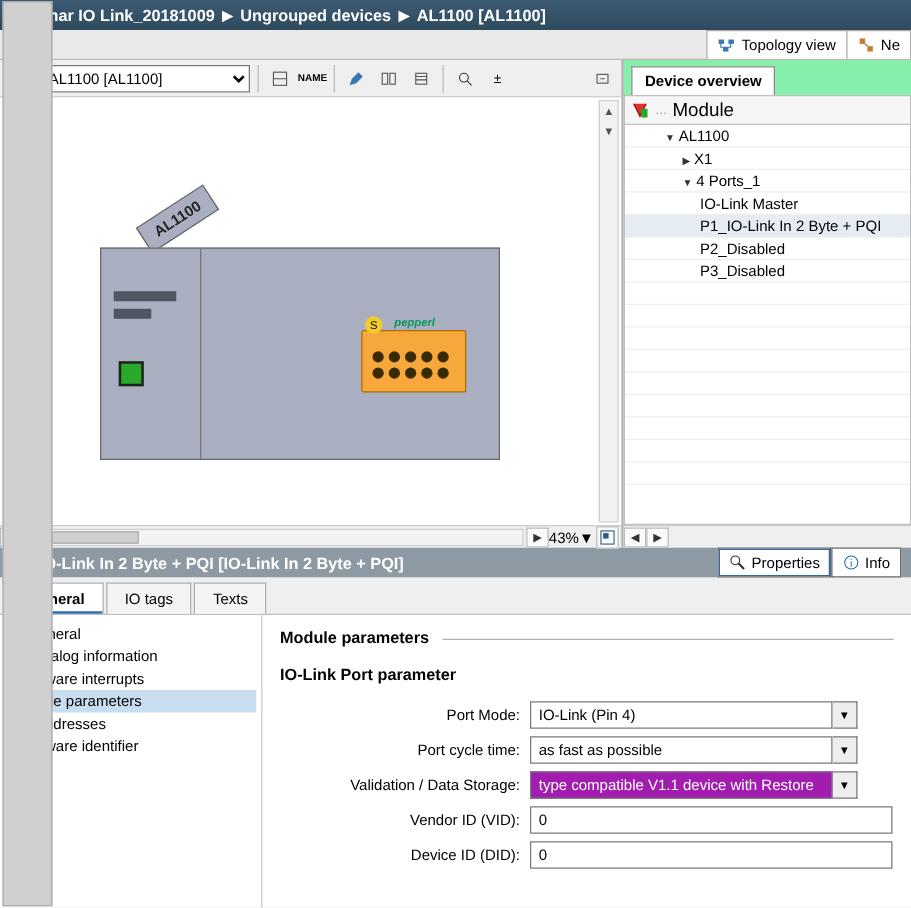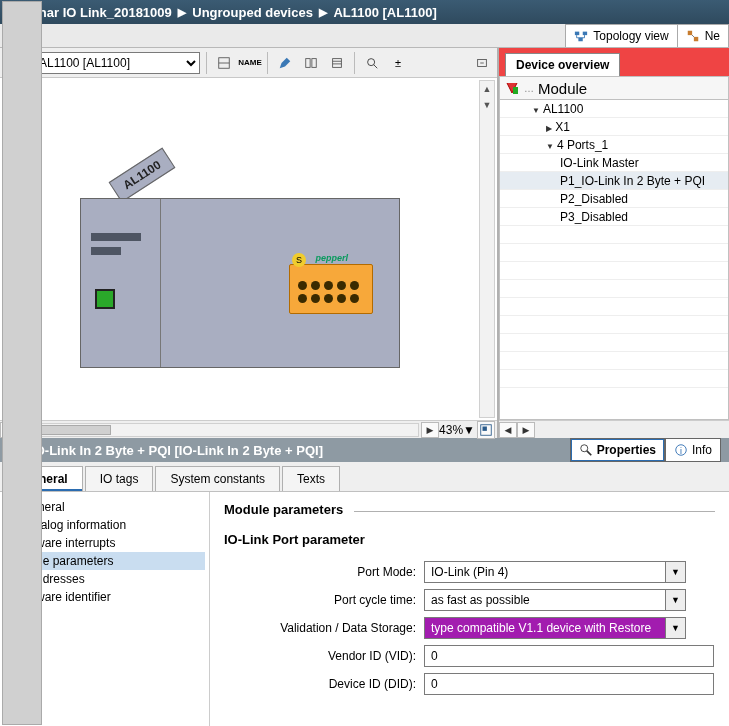"Device overview" .device-tab-row { background: #ef4444 -> #86efac }
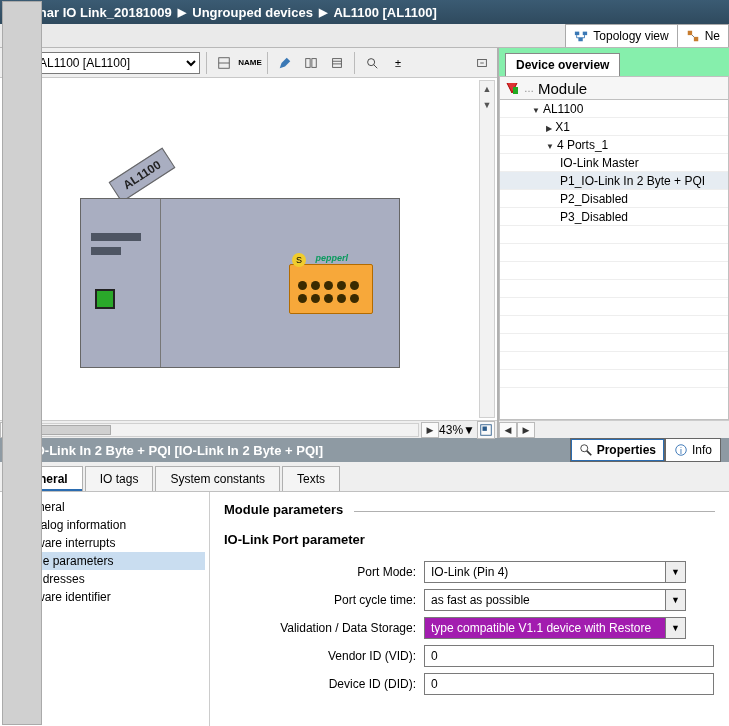"Properties" .sel-bar .rtab.active { font-weight: bold -> normal }
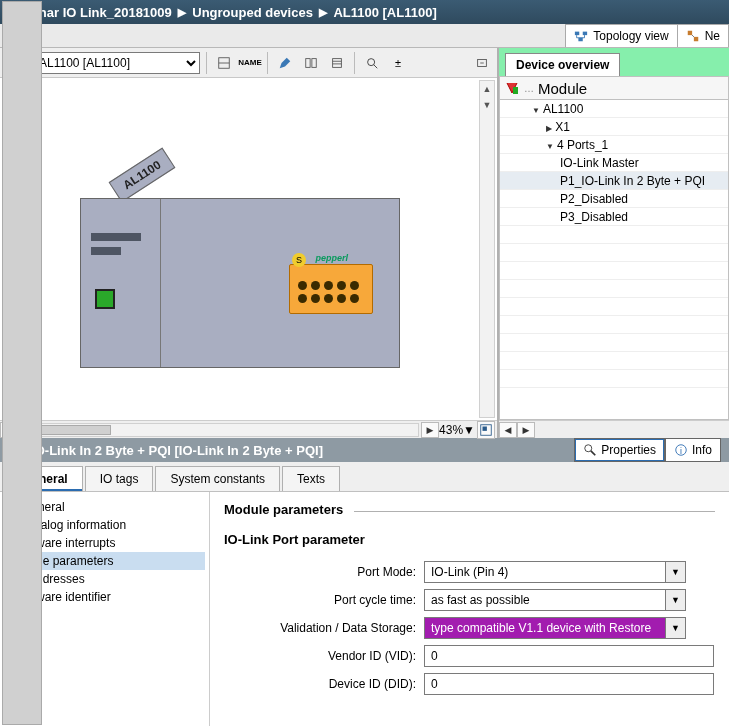"System constants" div.ptab { html: <div>System constants</div> -> none }
